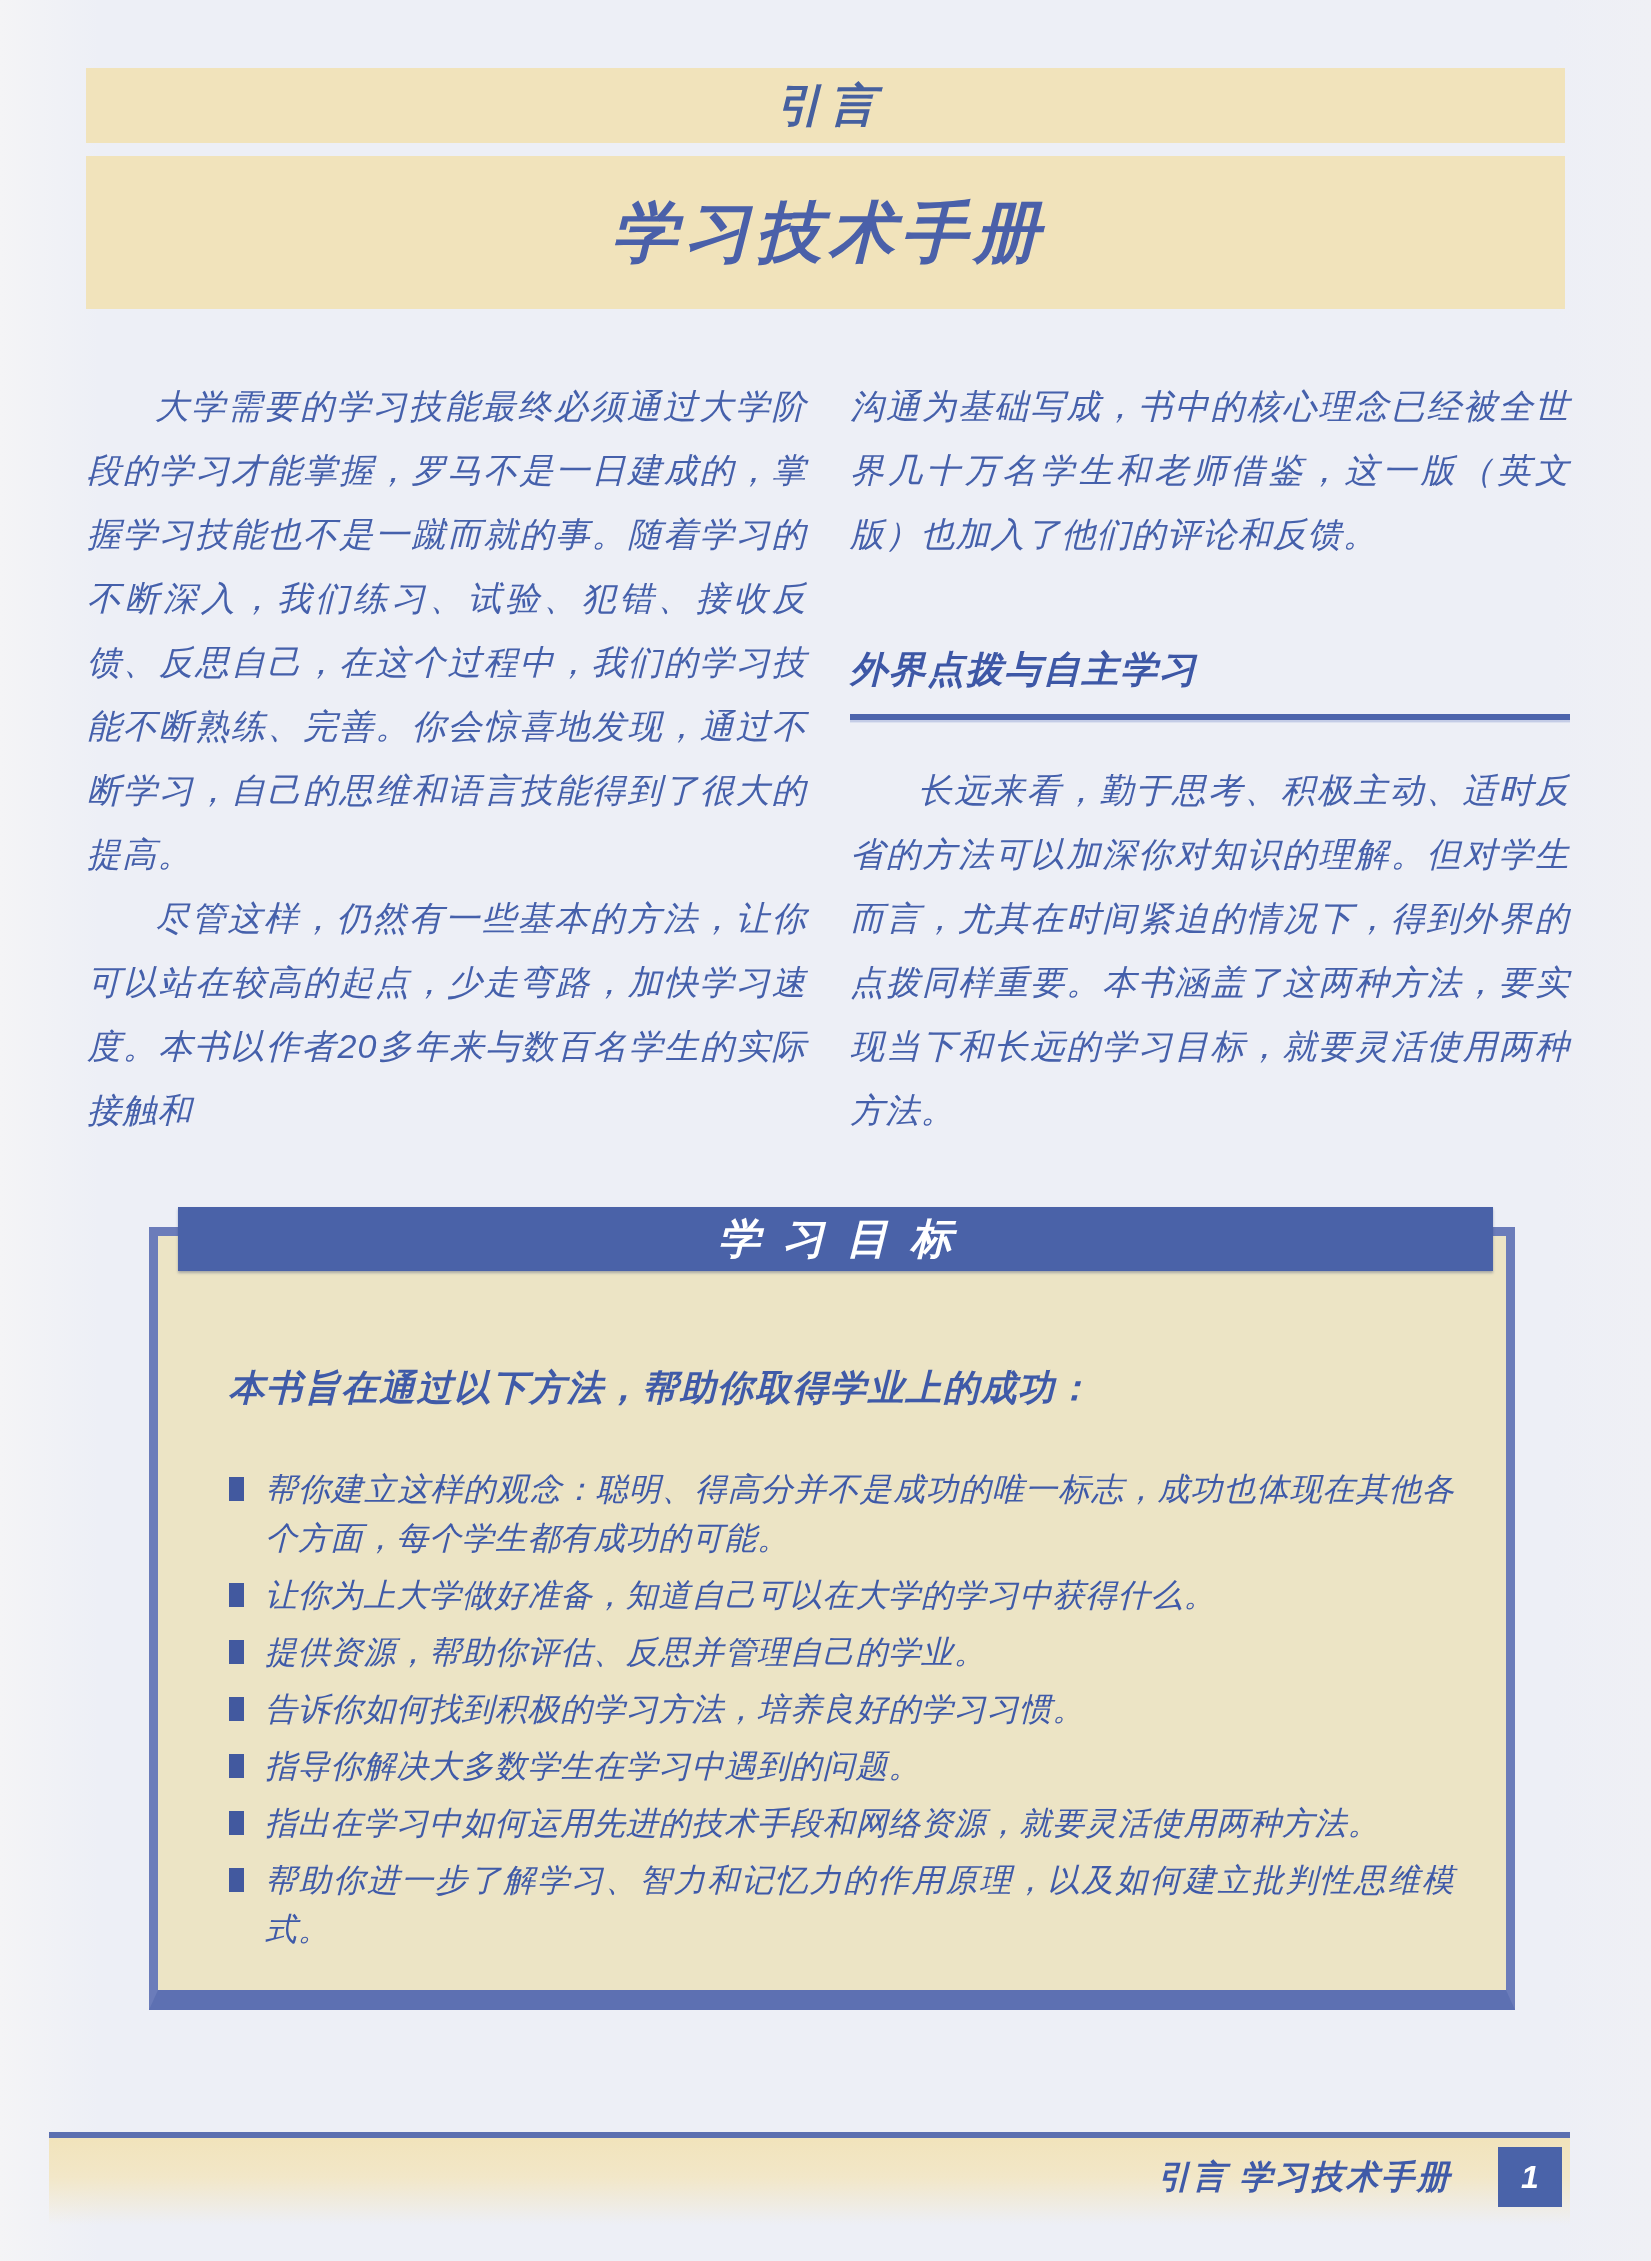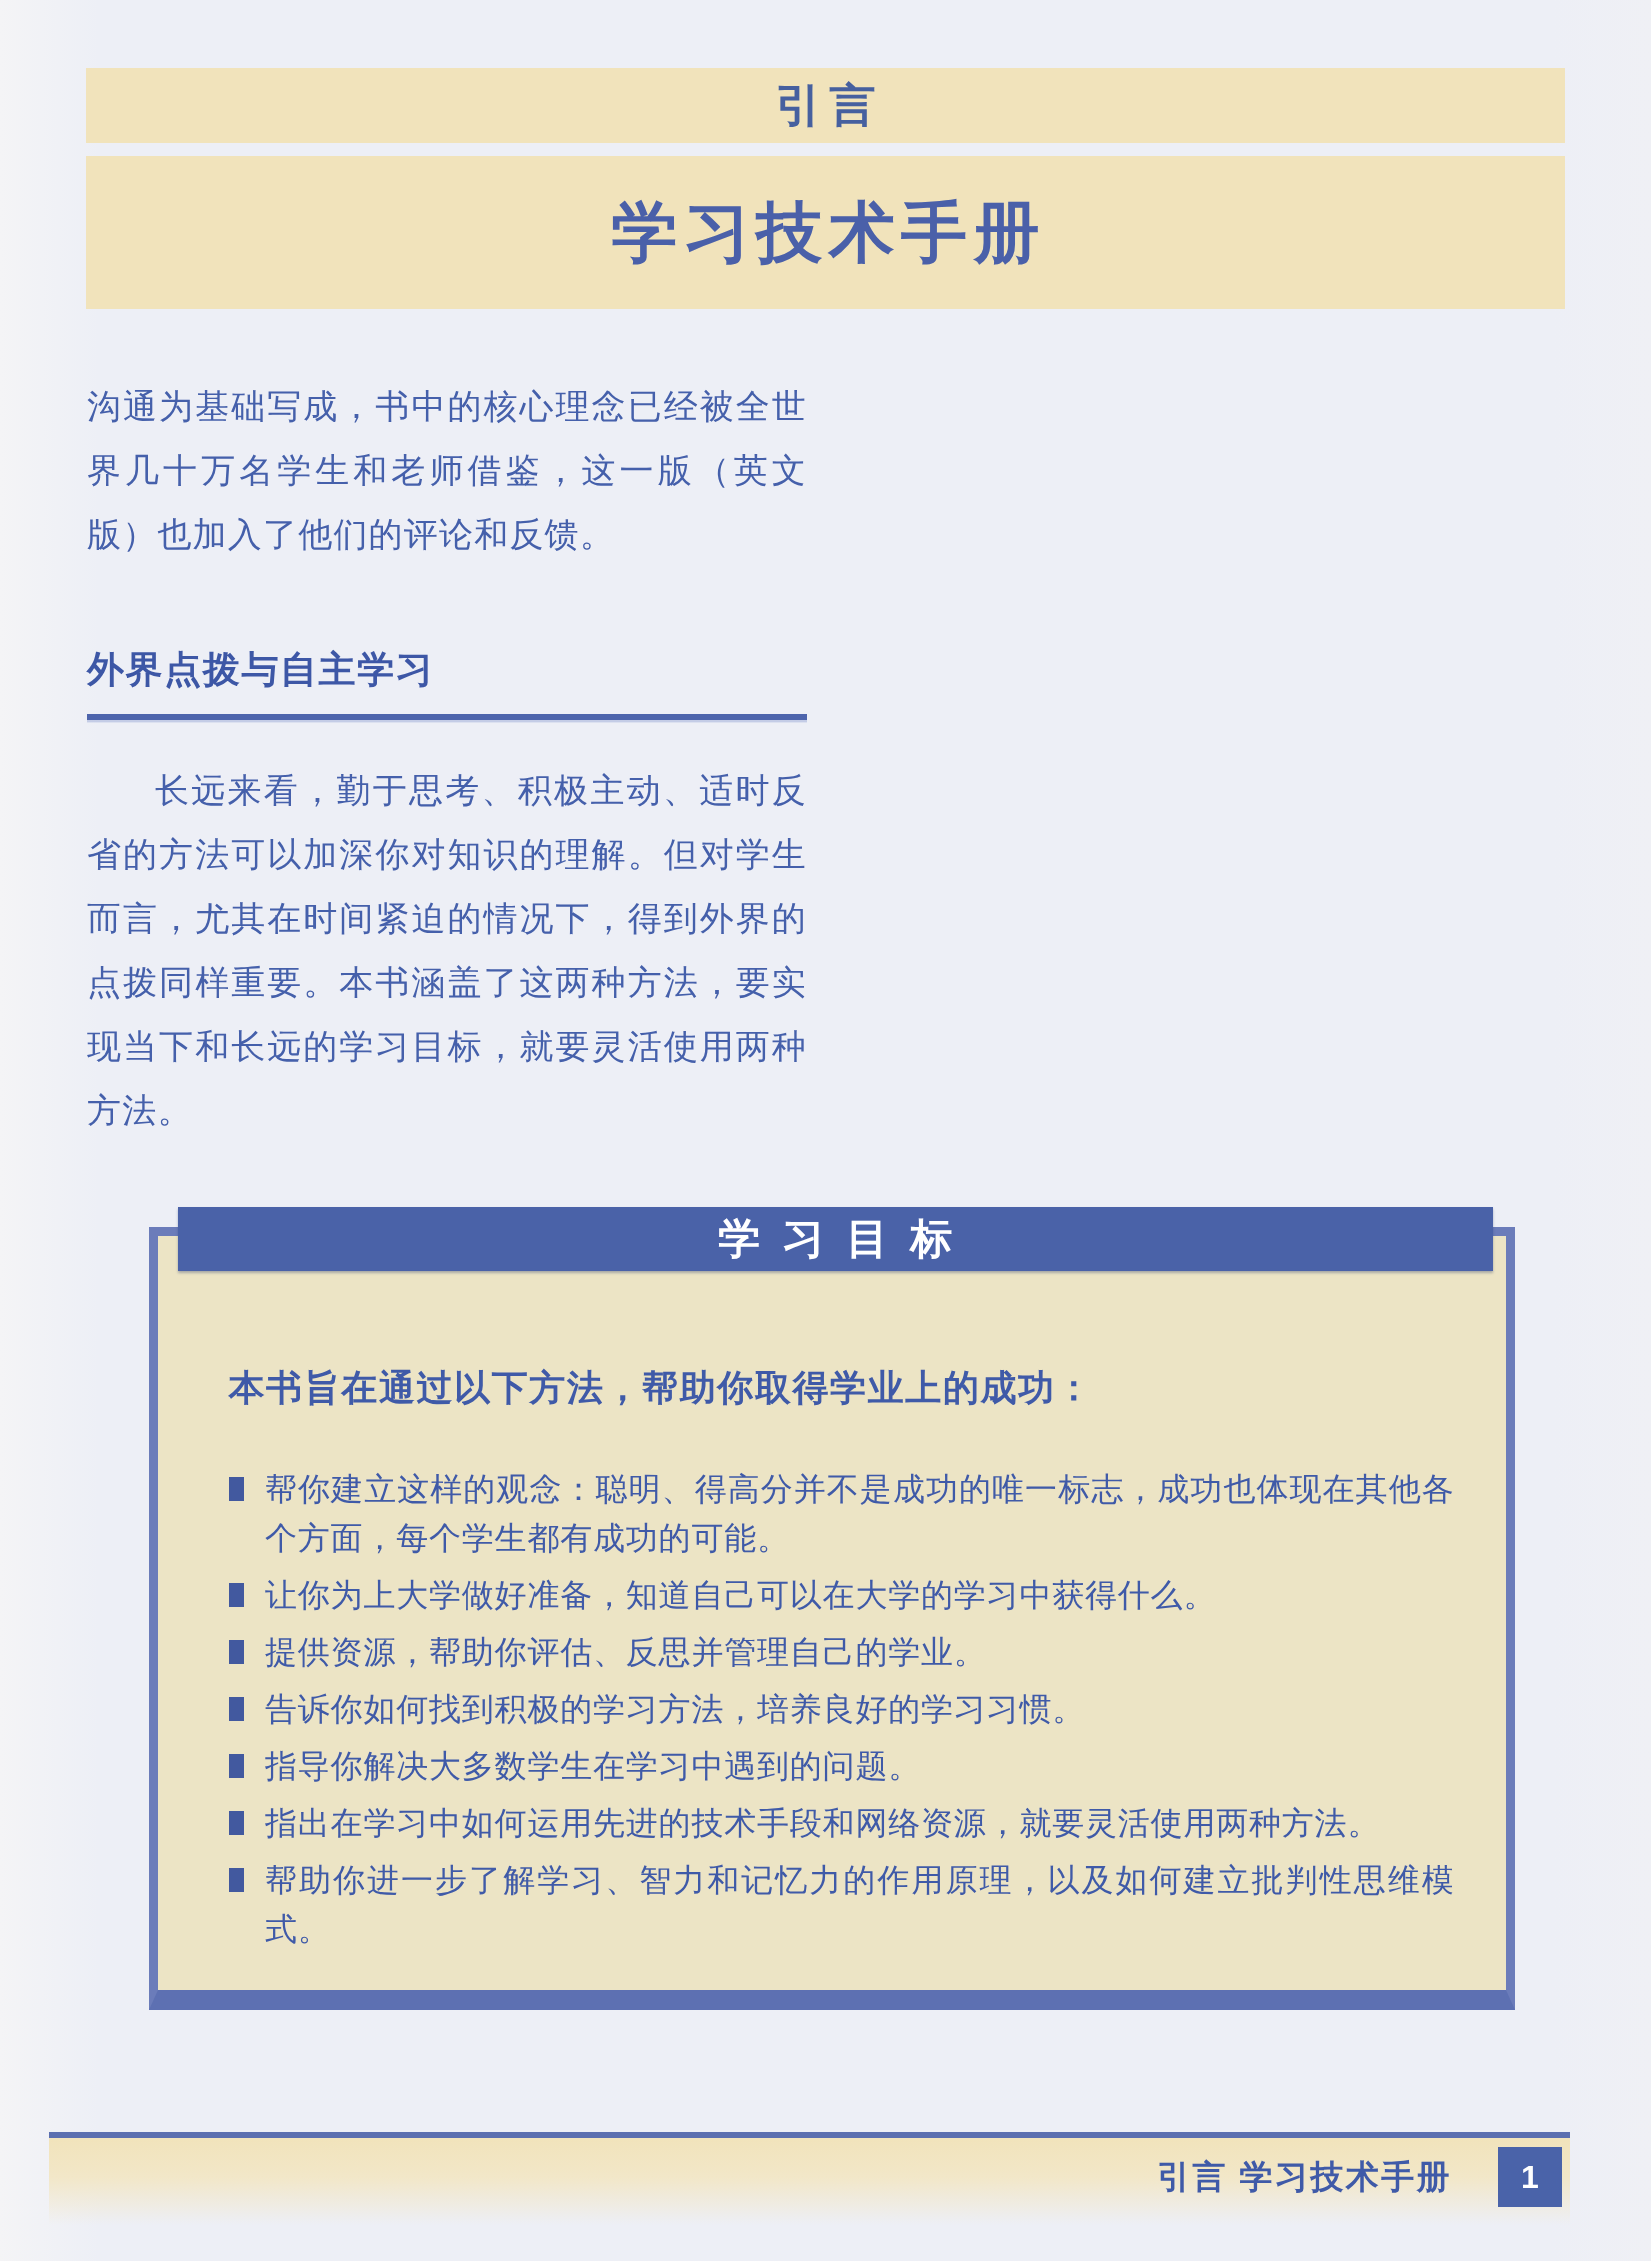"引言" .page { font-style: none -> italic }
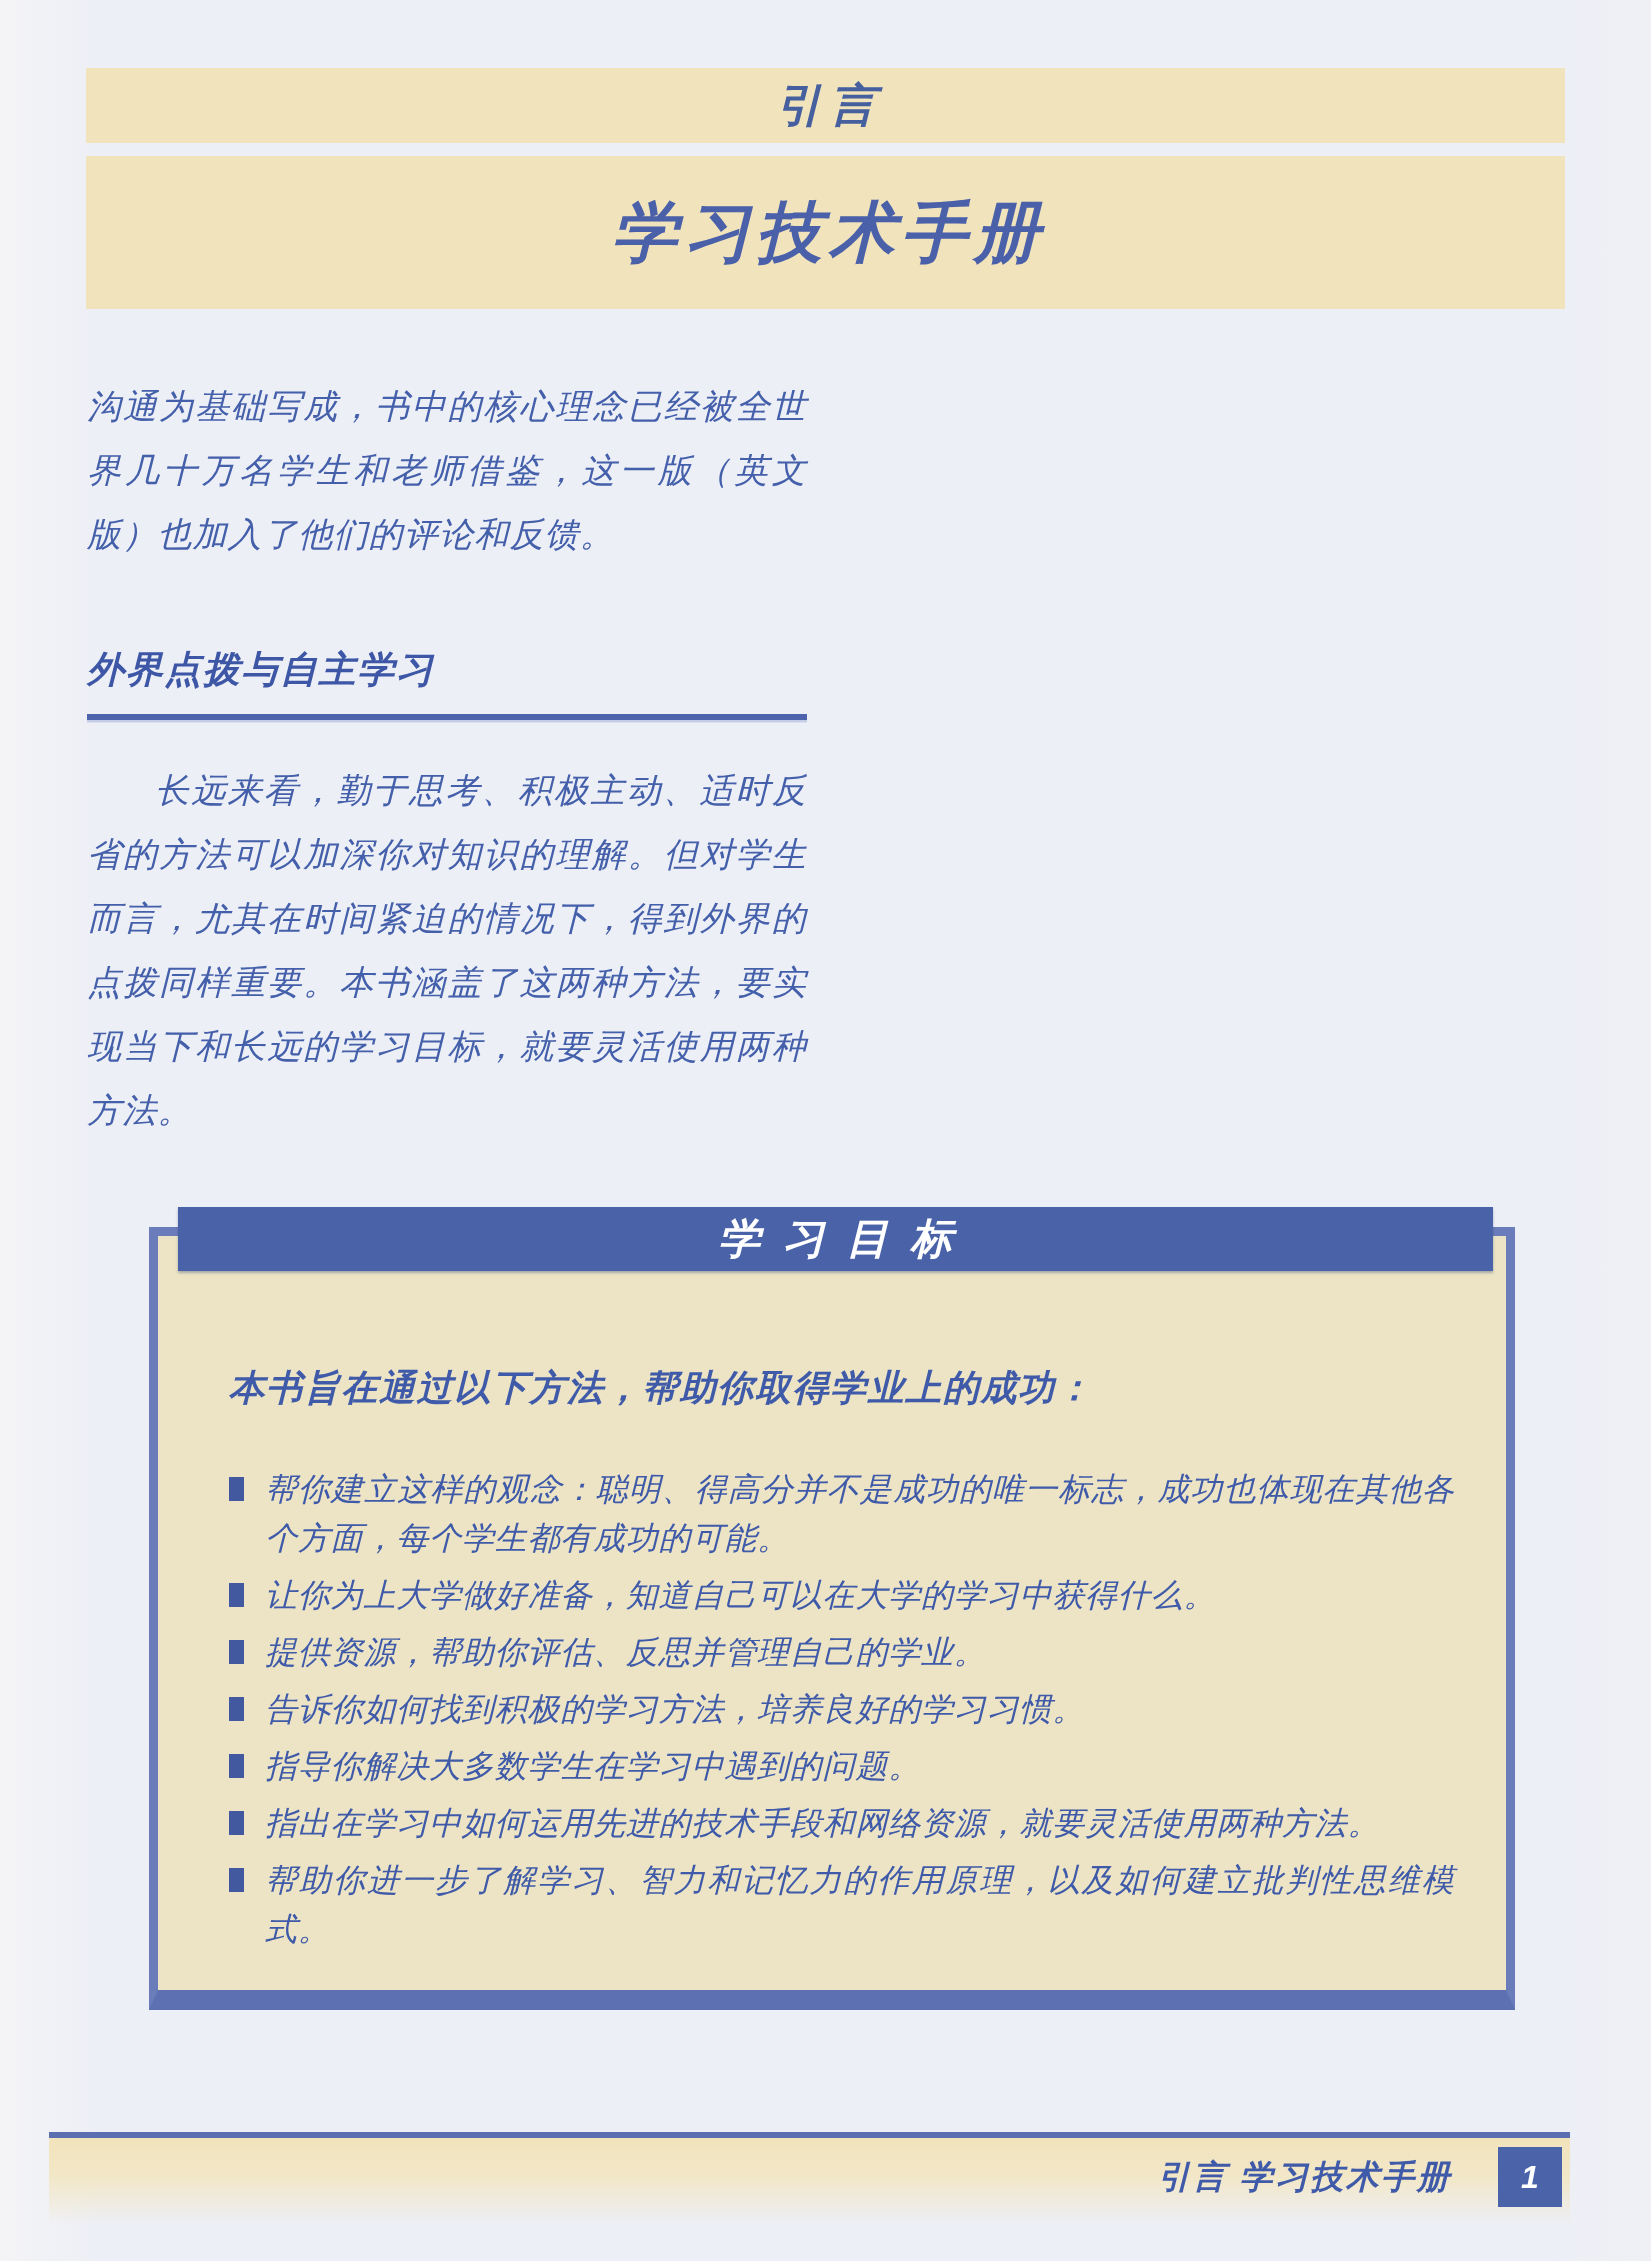"大学需要的学习技能最终必须通过大学阶段的学习才能掌握，罗马不是一日建成的，掌握学" div.col { html: none -> <div> <p>大学需要的学习技能最终必须通过大学阶段的学习才能掌握，罗马不是一日建成的，掌握学习技能也不是一蹴而就的事。随着学习的不断深入，我们练习、试验、犯错、接收反馈、反思自己，在这个过程中，我们的学习技能不断熟练、完善。你会惊喜地发现，通过不断学习，自己的思维和语言技能得到了很大的提高。</p> <p>尽管这样，仍然有一些基本的方法，让你可以站在较高的起点，少走弯路，加快学习速度。本书以作者20多年来与数百名学生的实际接触和</p> </div> }
